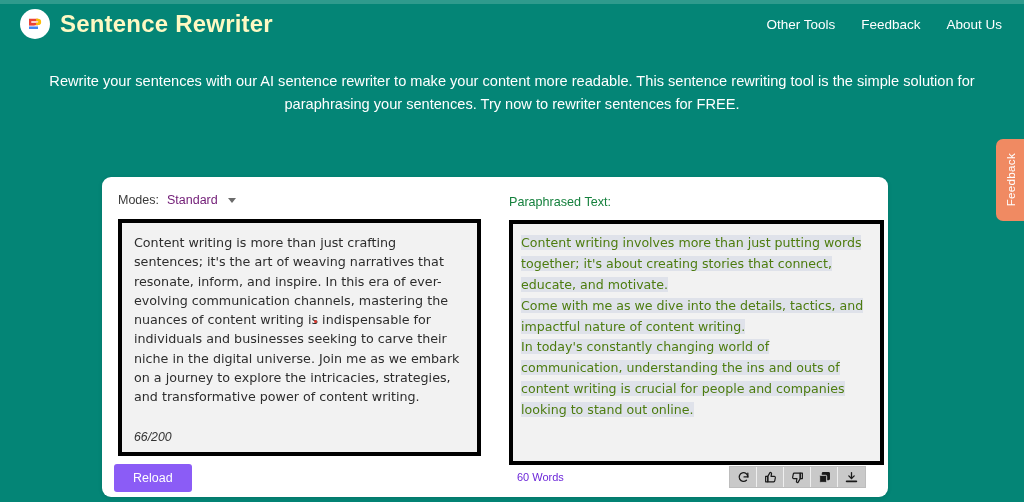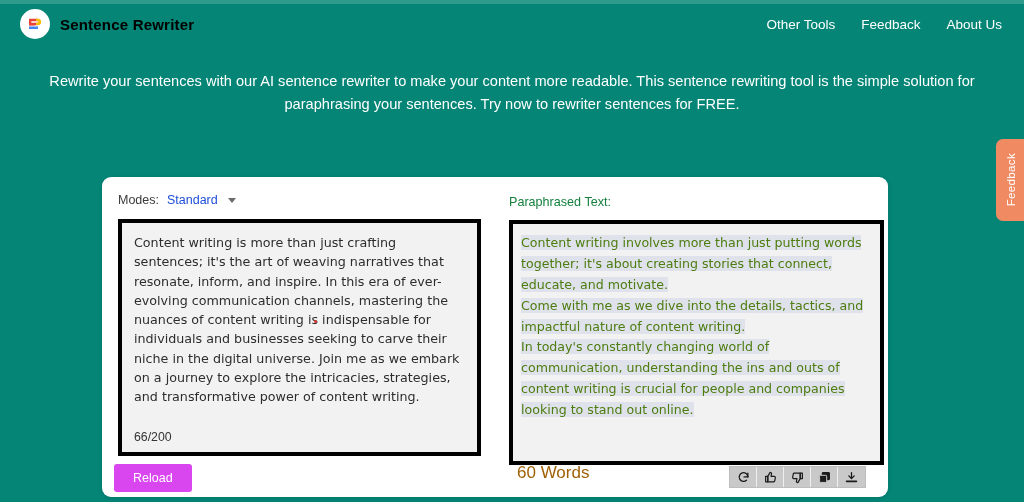"Sentence Rewriter" .brand-name { color: #000000 -> #fef9c3; font-size: 15px -> 24px }
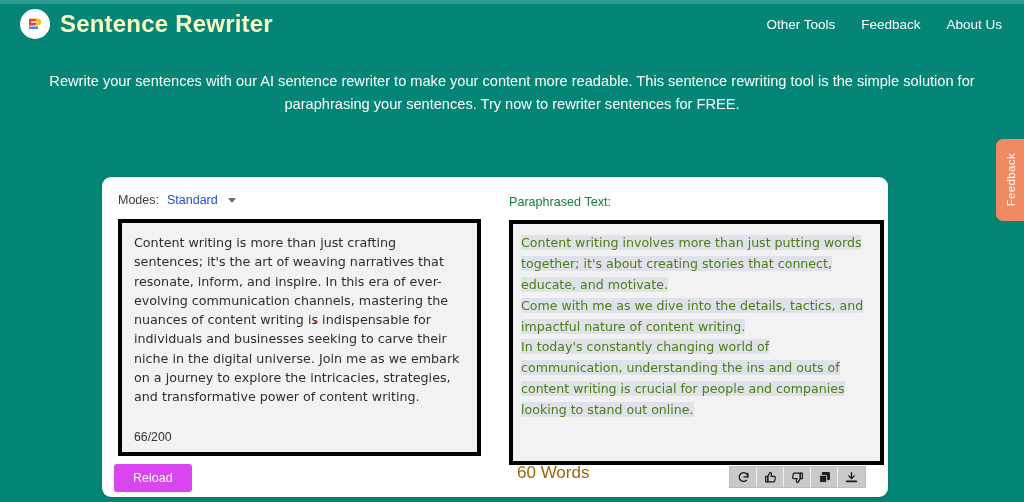"Standard" .modes-value { color: #1d4ed8 -> #701a75 }
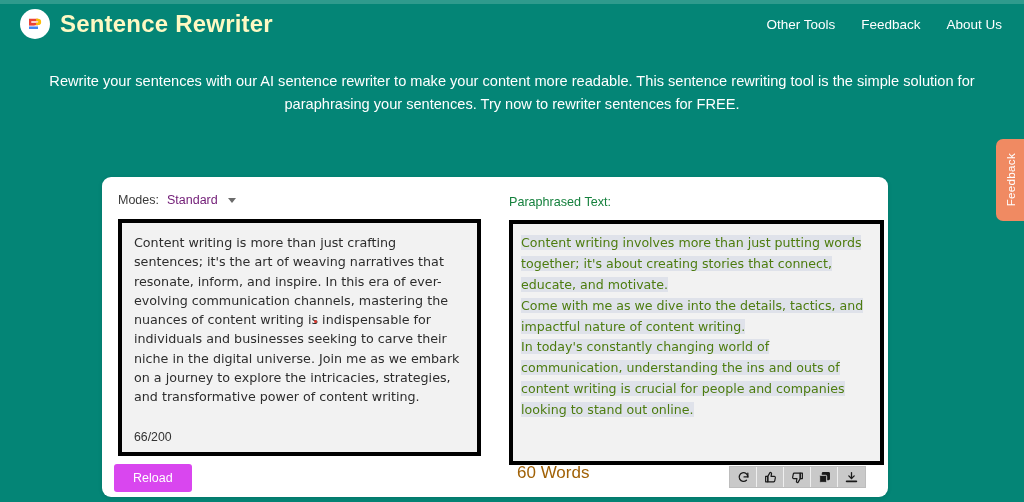"66/200" .counter { font-style: none -> italic }
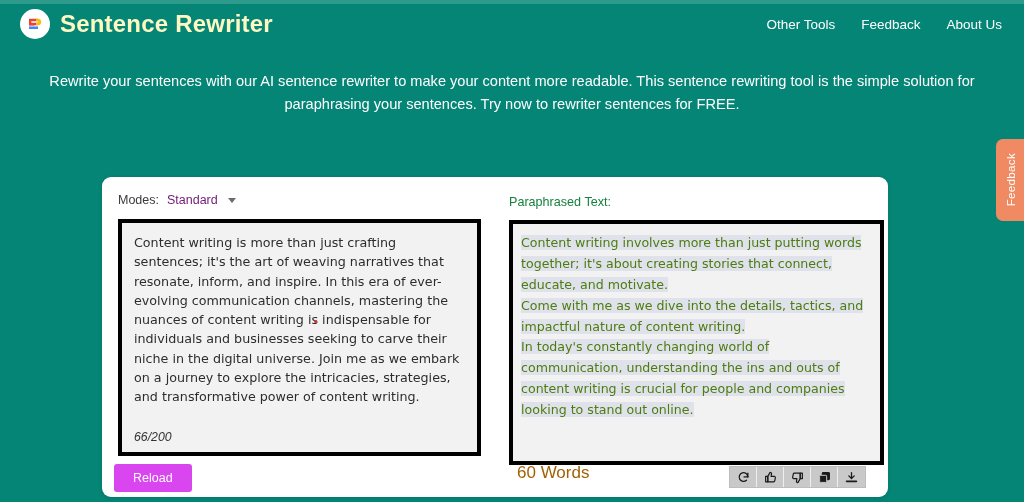"Reload" .reload-btn { background: #d946ef -> #8b5cf6 }
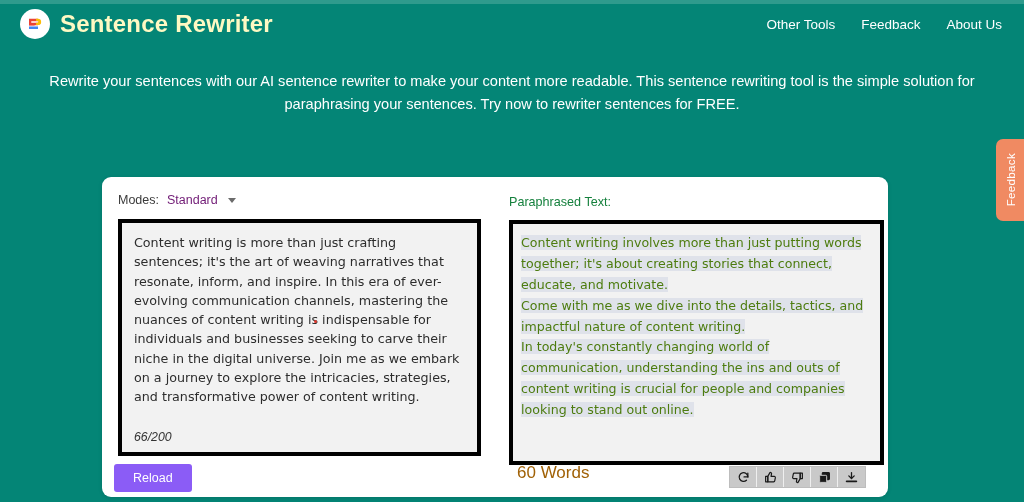"60 Words" .words { color: #a16207 -> #6d28d9; font-size: 17px -> 11px }
